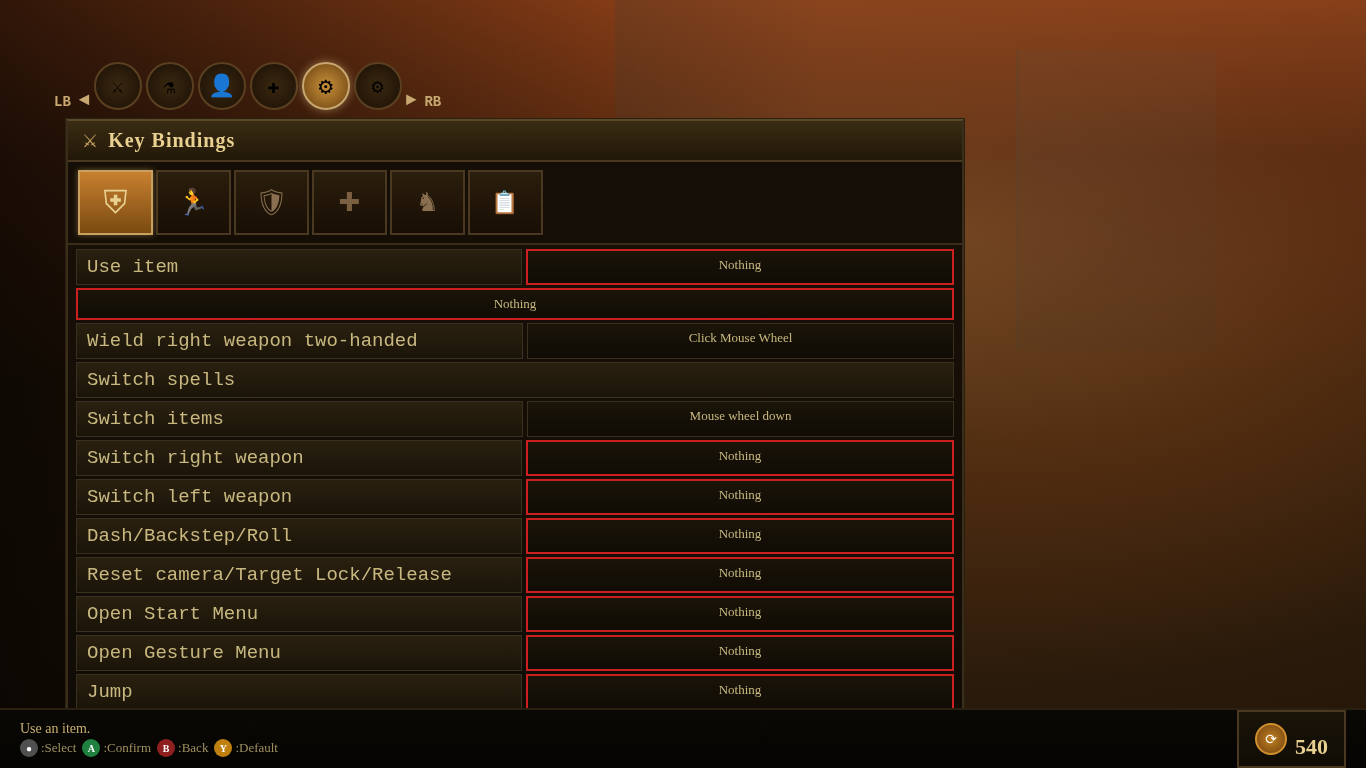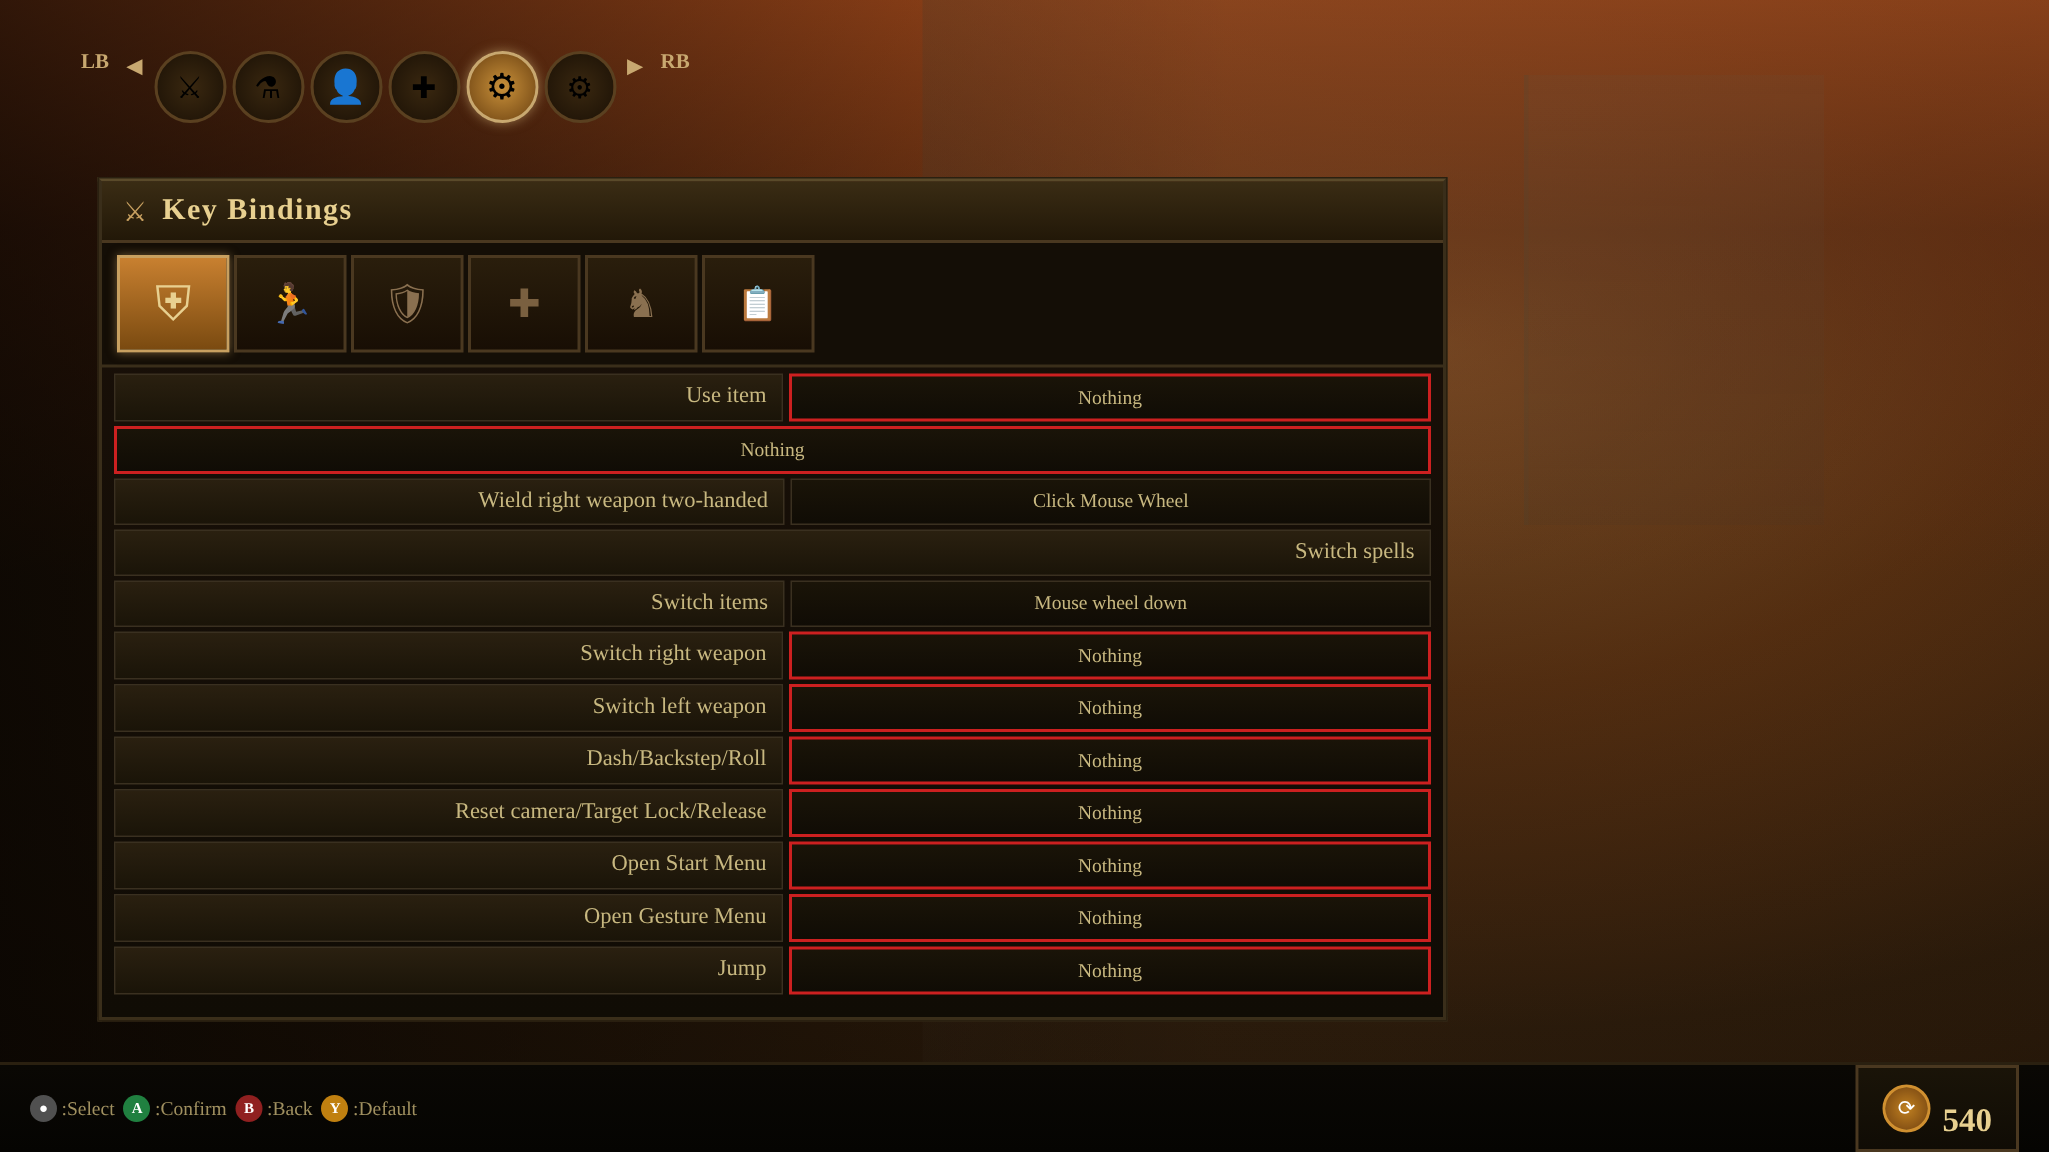"LB" .top-nav { align-items: flex-start -> flex-end; font-family: none -> Liberation Mono, monospace; top: 34px -> 62px }
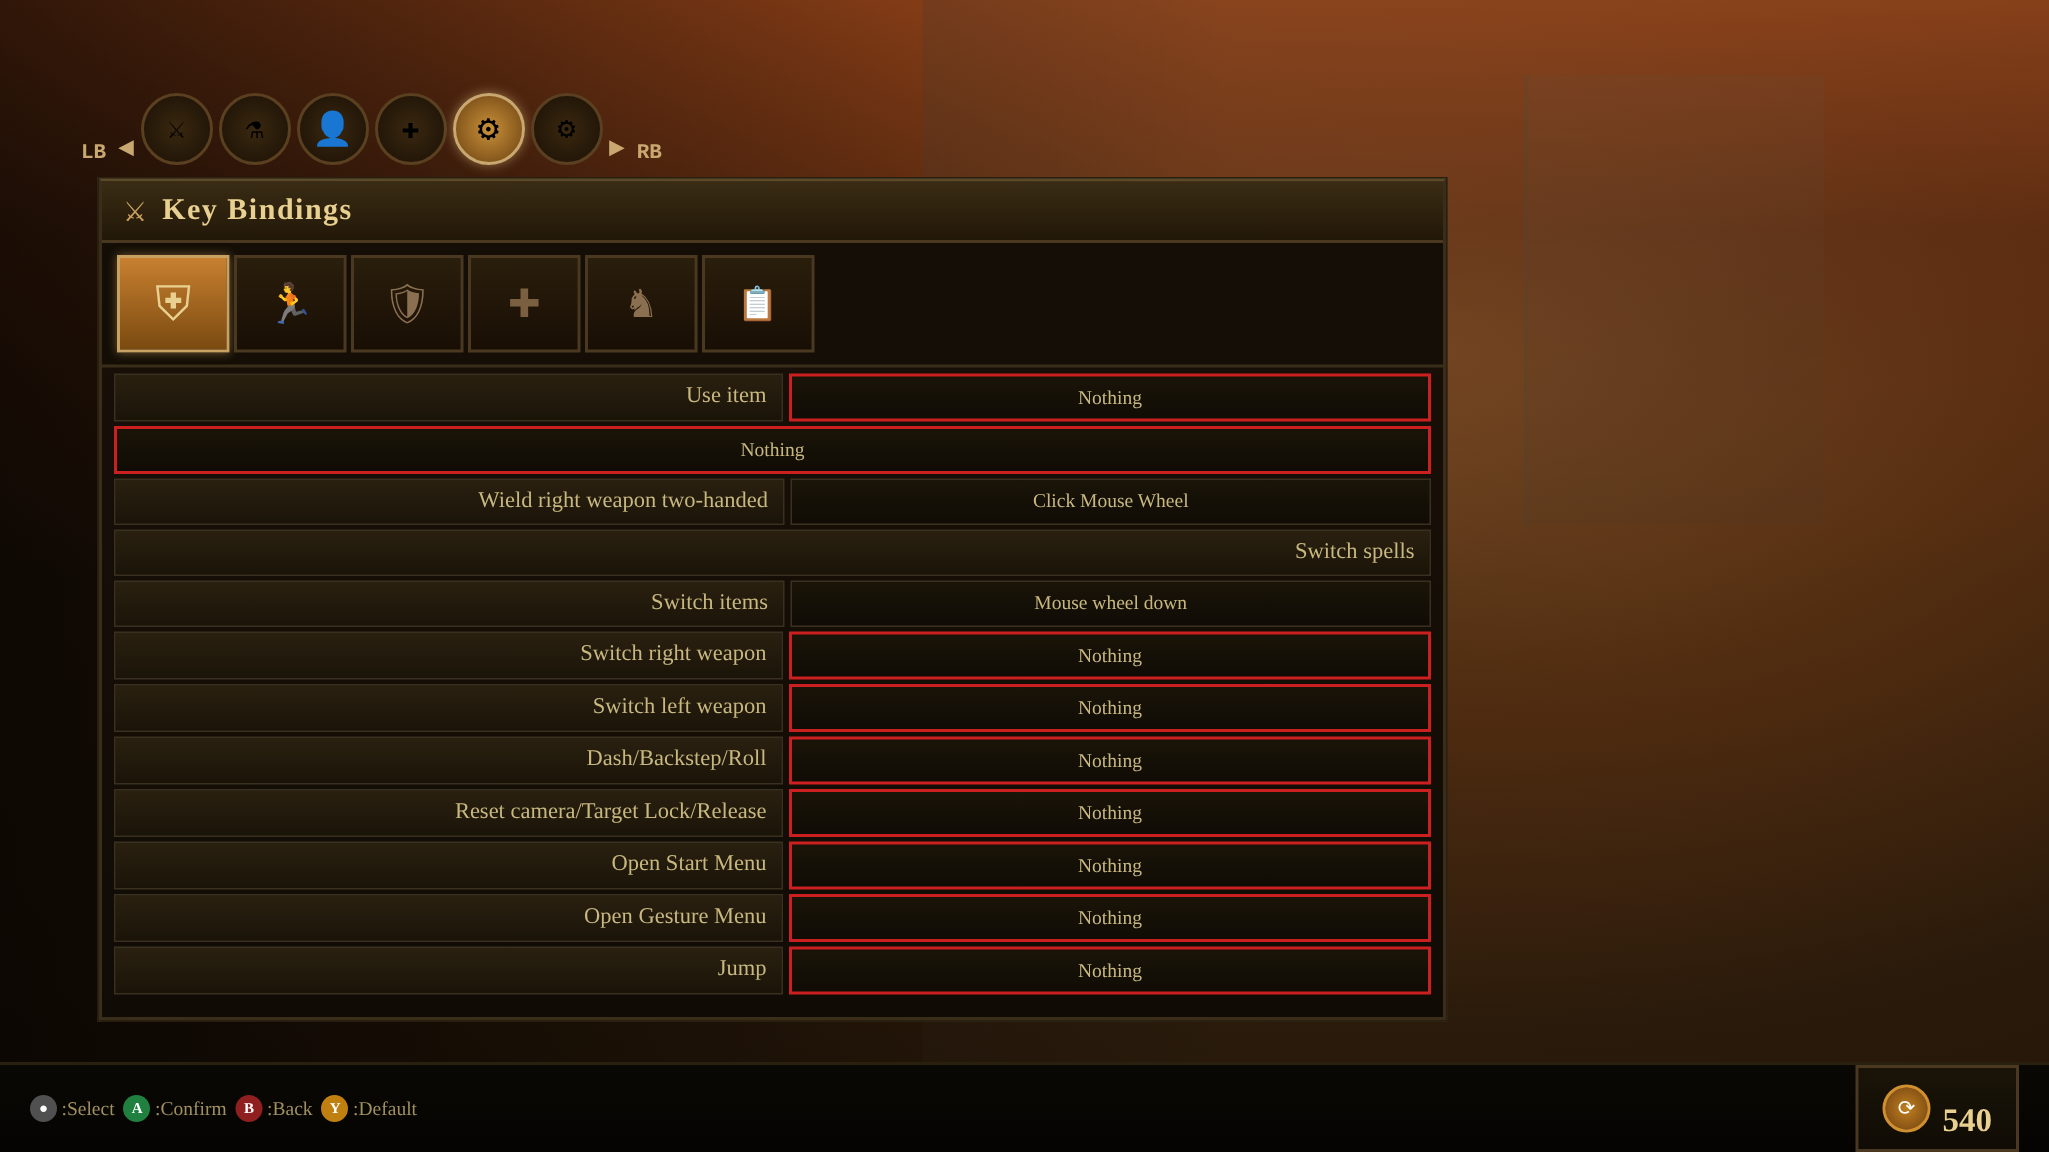"Use item" .binding-action { font-family: Liberation Serif, serif -> Liberation Mono, monospace; font-size: 15px -> 19px; text-align: right -> none }
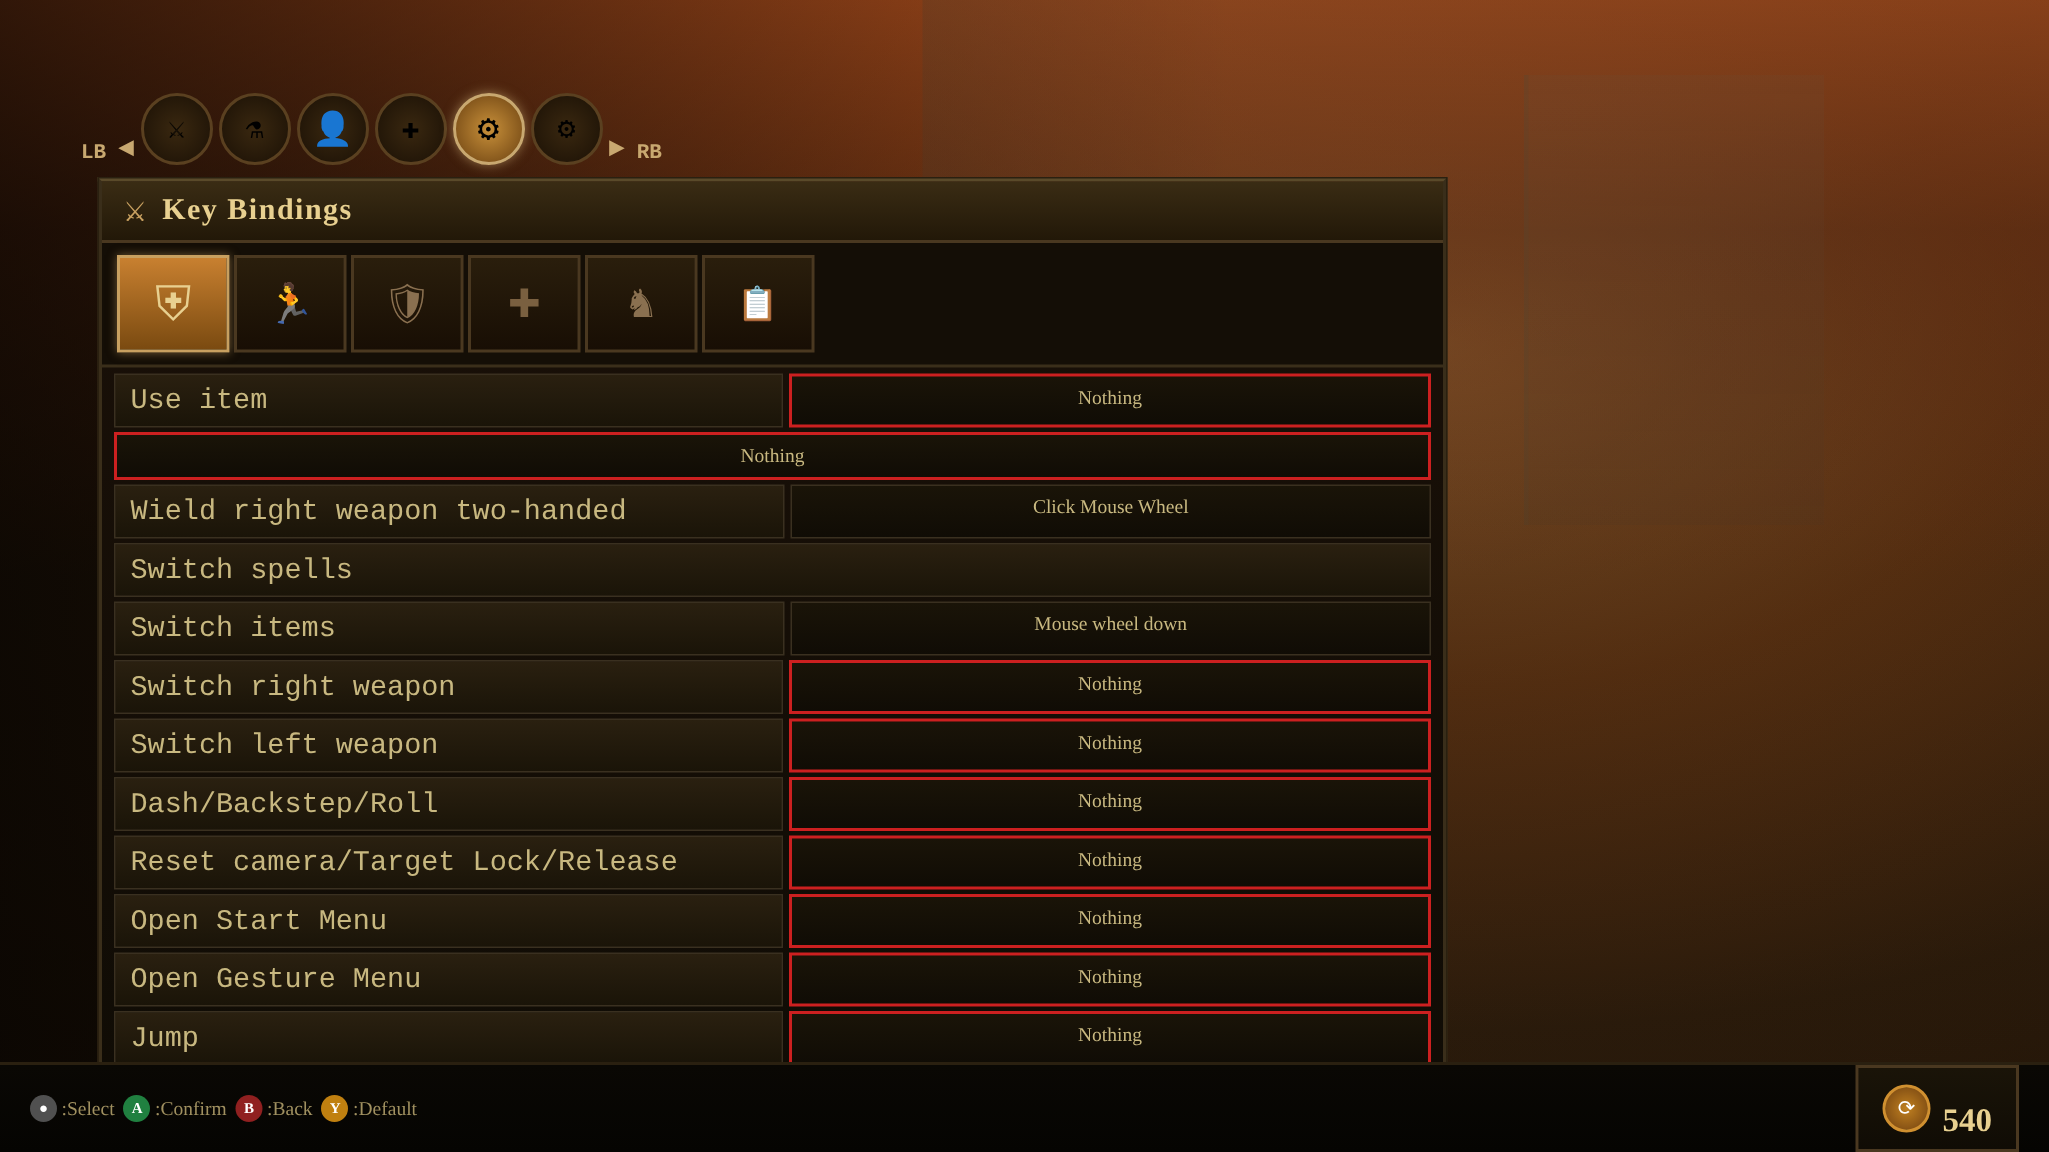"Use an item." div.hint-line1 { html: none -> <div>Use an item.</div> }
